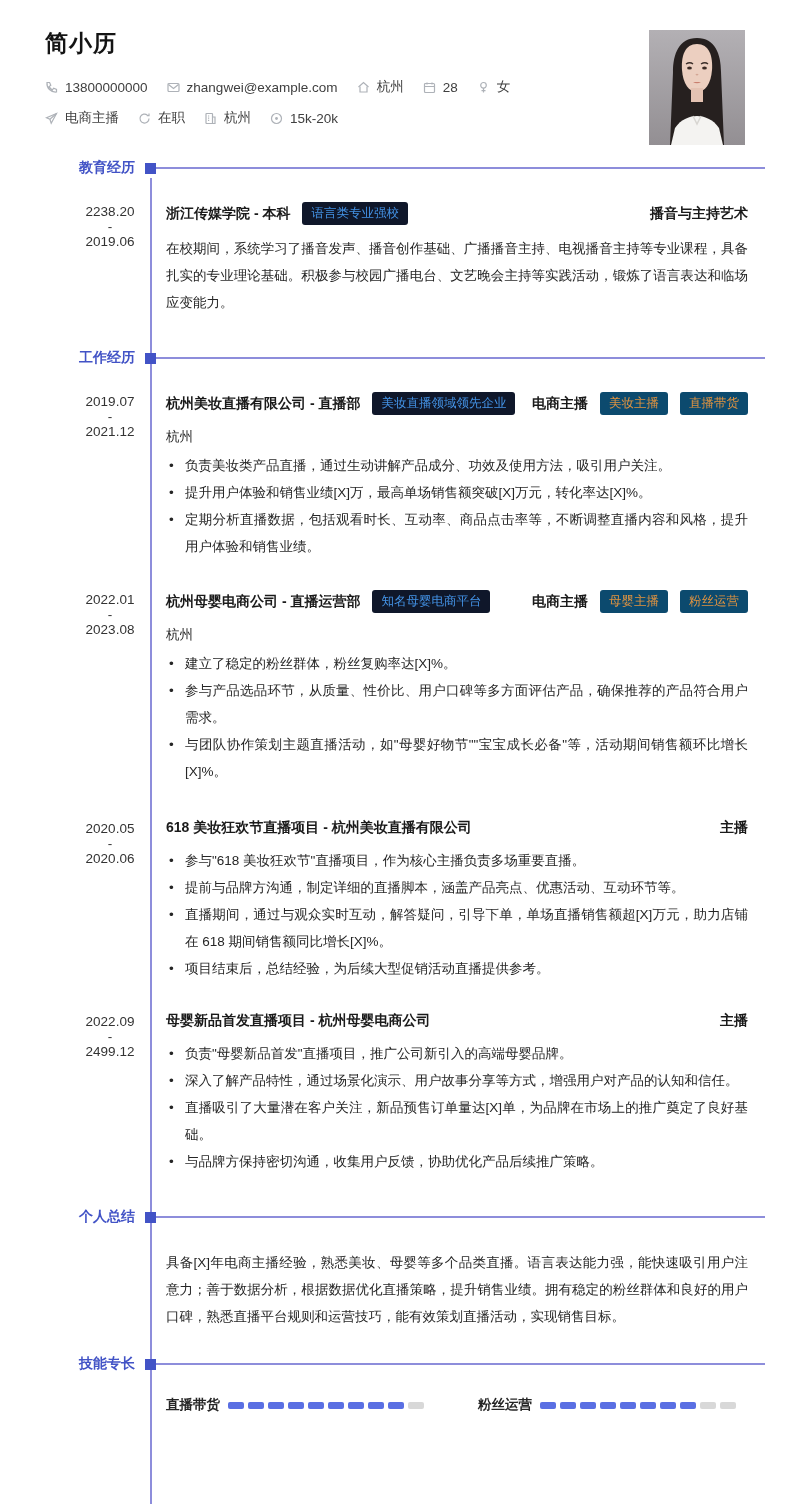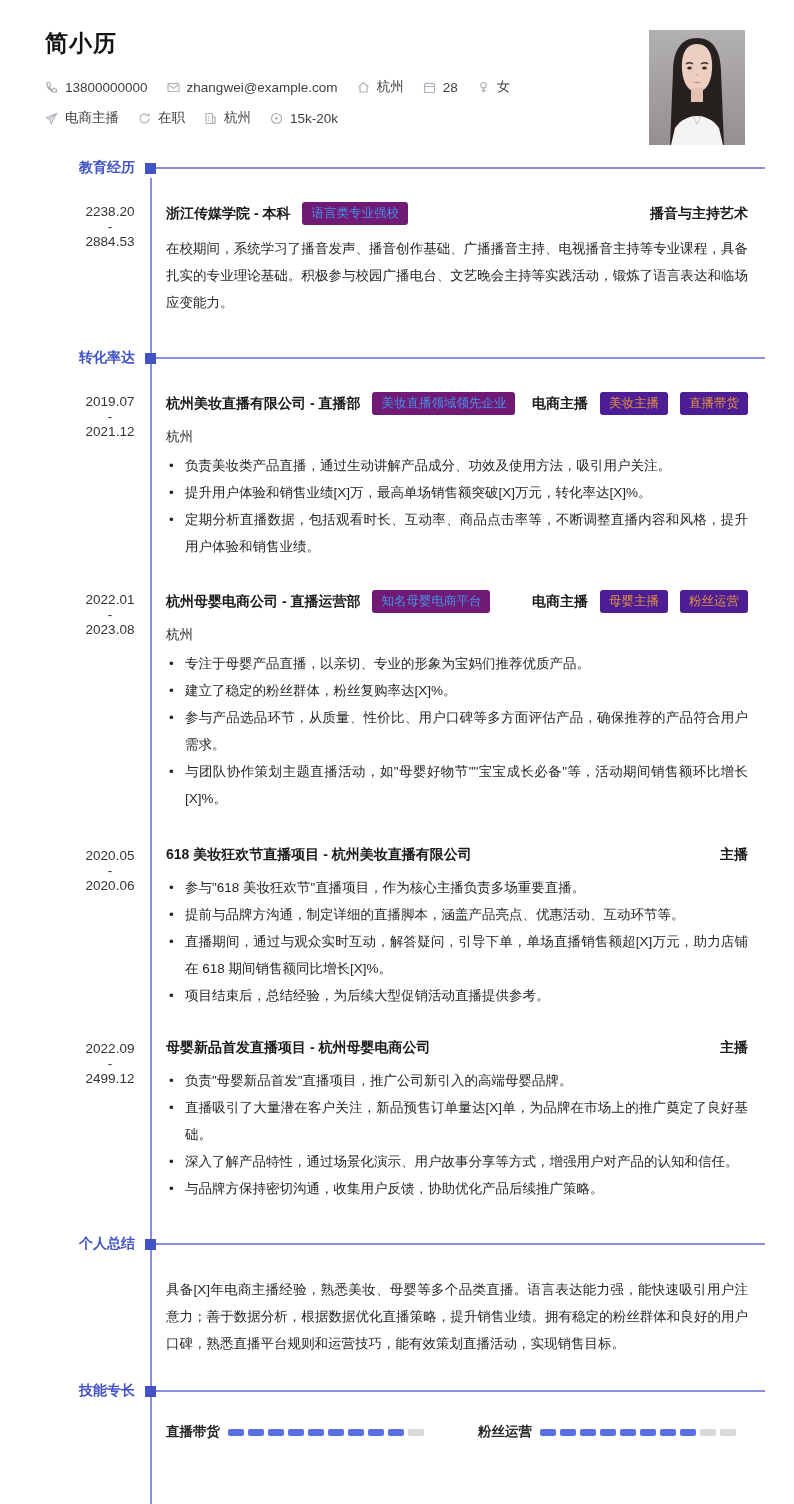"语言类专业强校" .badge-blue { background: #701a75 -> #0f172a }
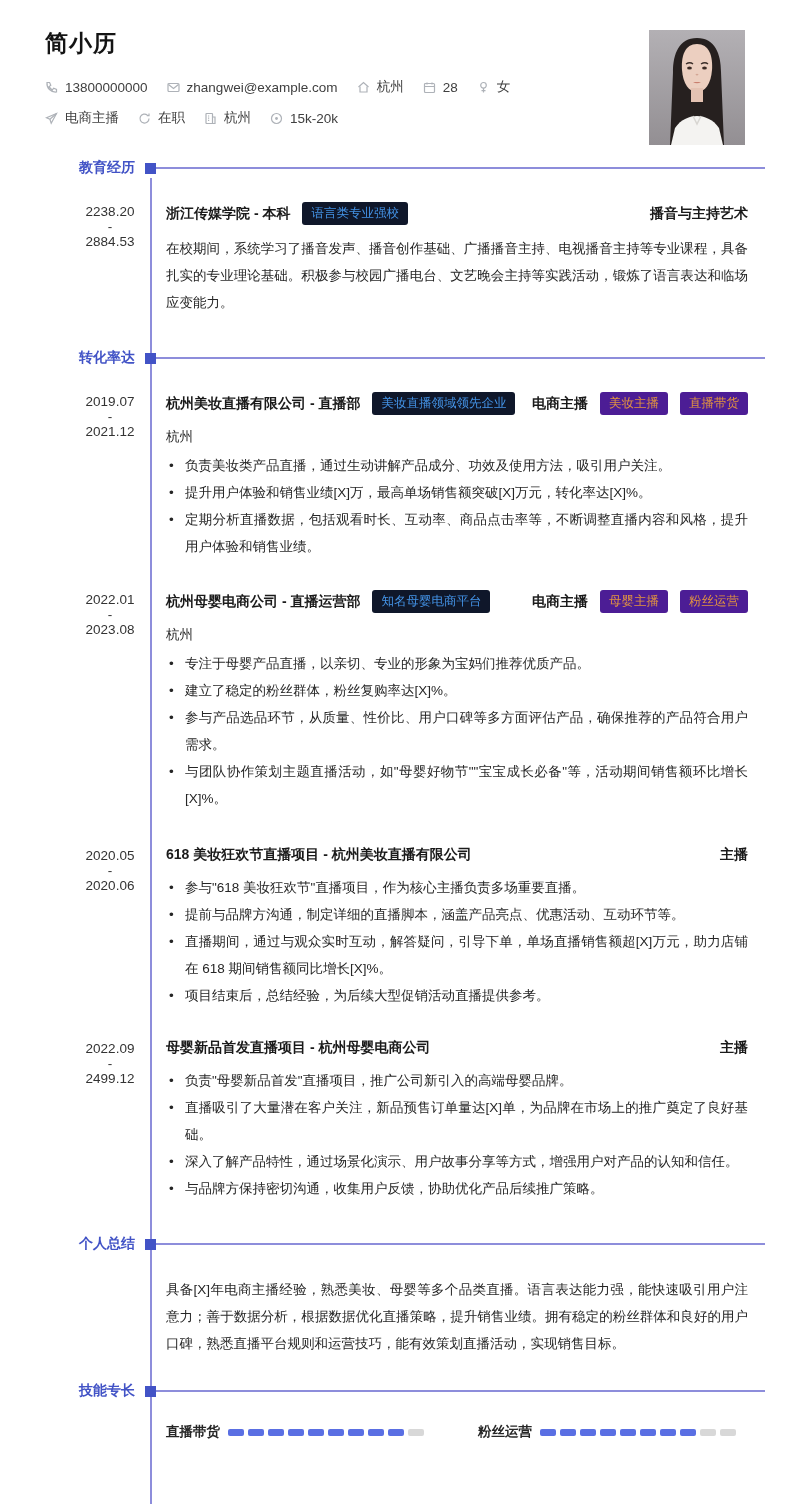"2884.53" div { text: 2884.53 -> 2019.06 }
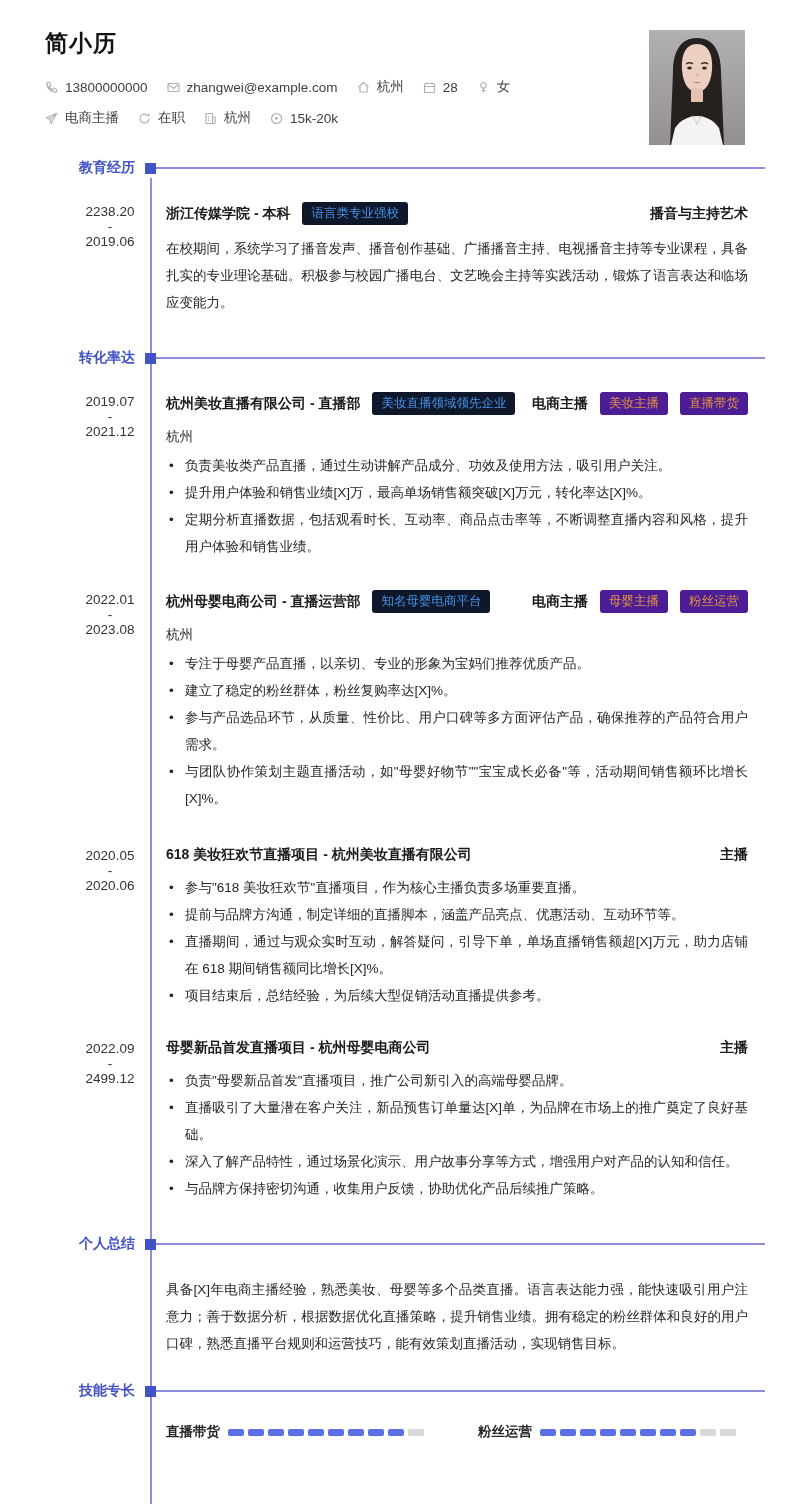"转化率达" div.sec-label { text: 转化率达 -> 工作经历 }
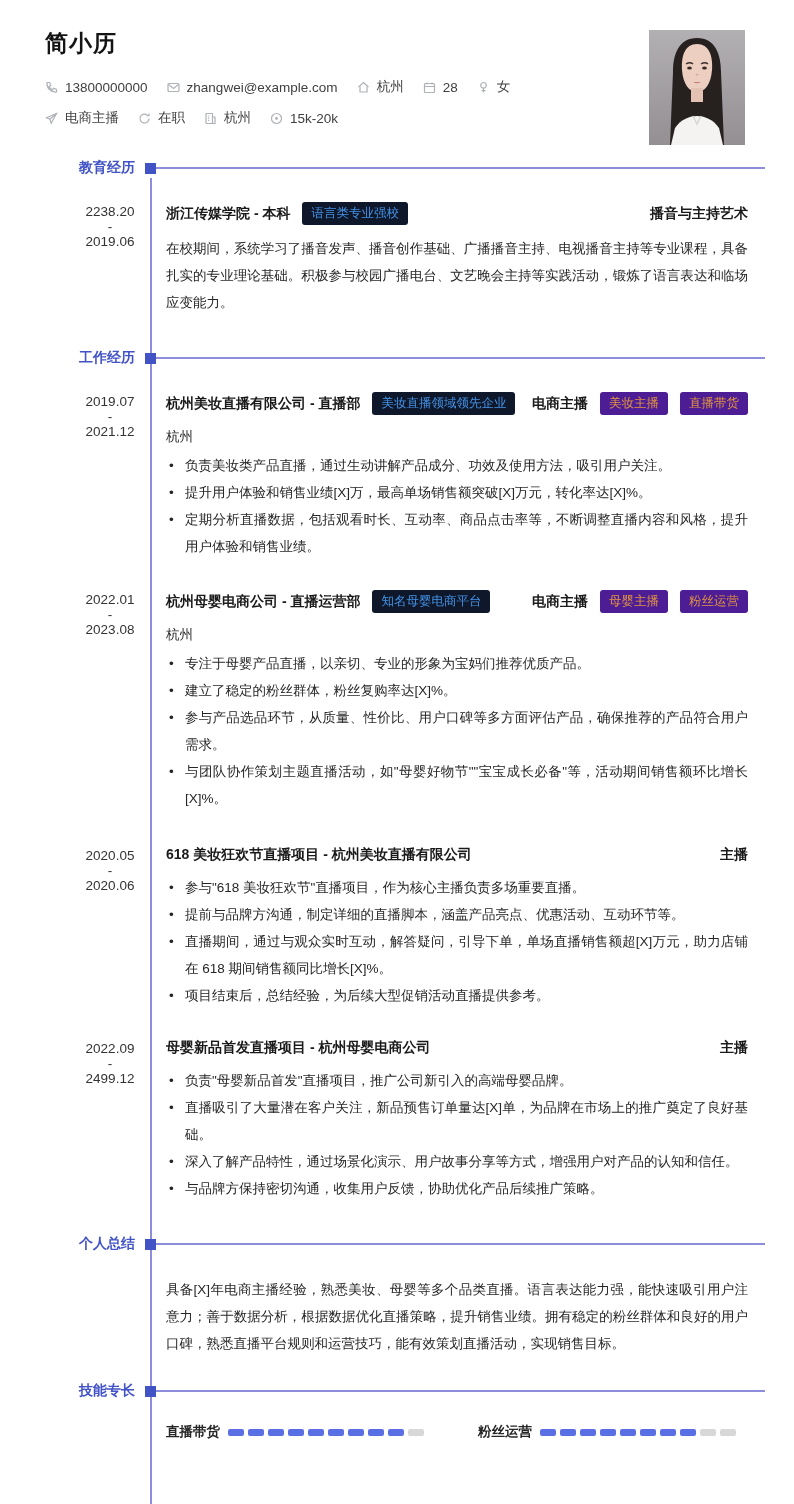"美妆主播" .badge-orange { background: #4c1d95 -> #0c4a6e }
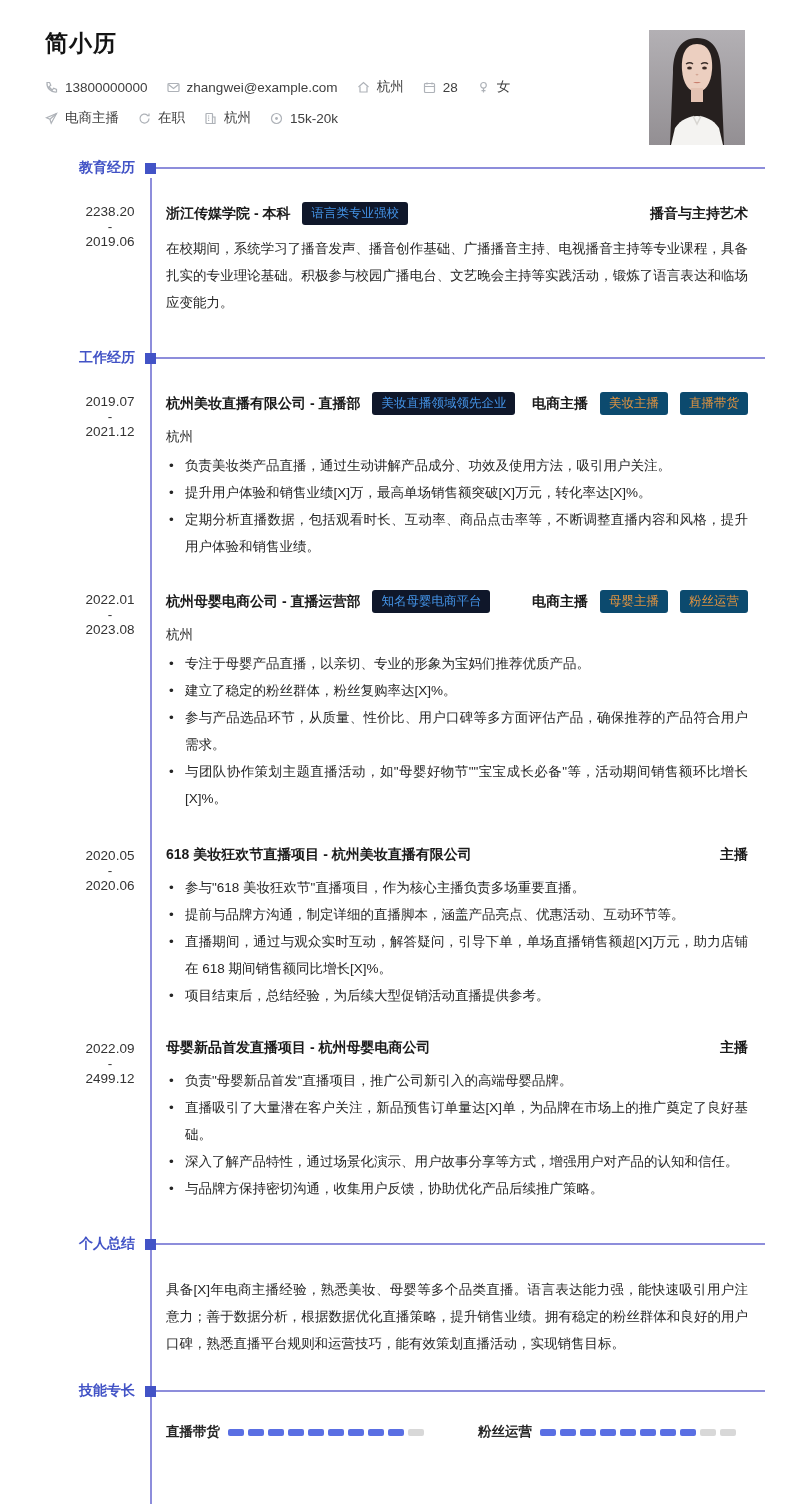"专注于母婴产品直播，以亲切、专业的形象为宝妈们推荐优质产品。" li { html: <li>专注于母婴产品直播，以亲切、专业的形象为宝妈们推荐优质产品。</li> -> none }
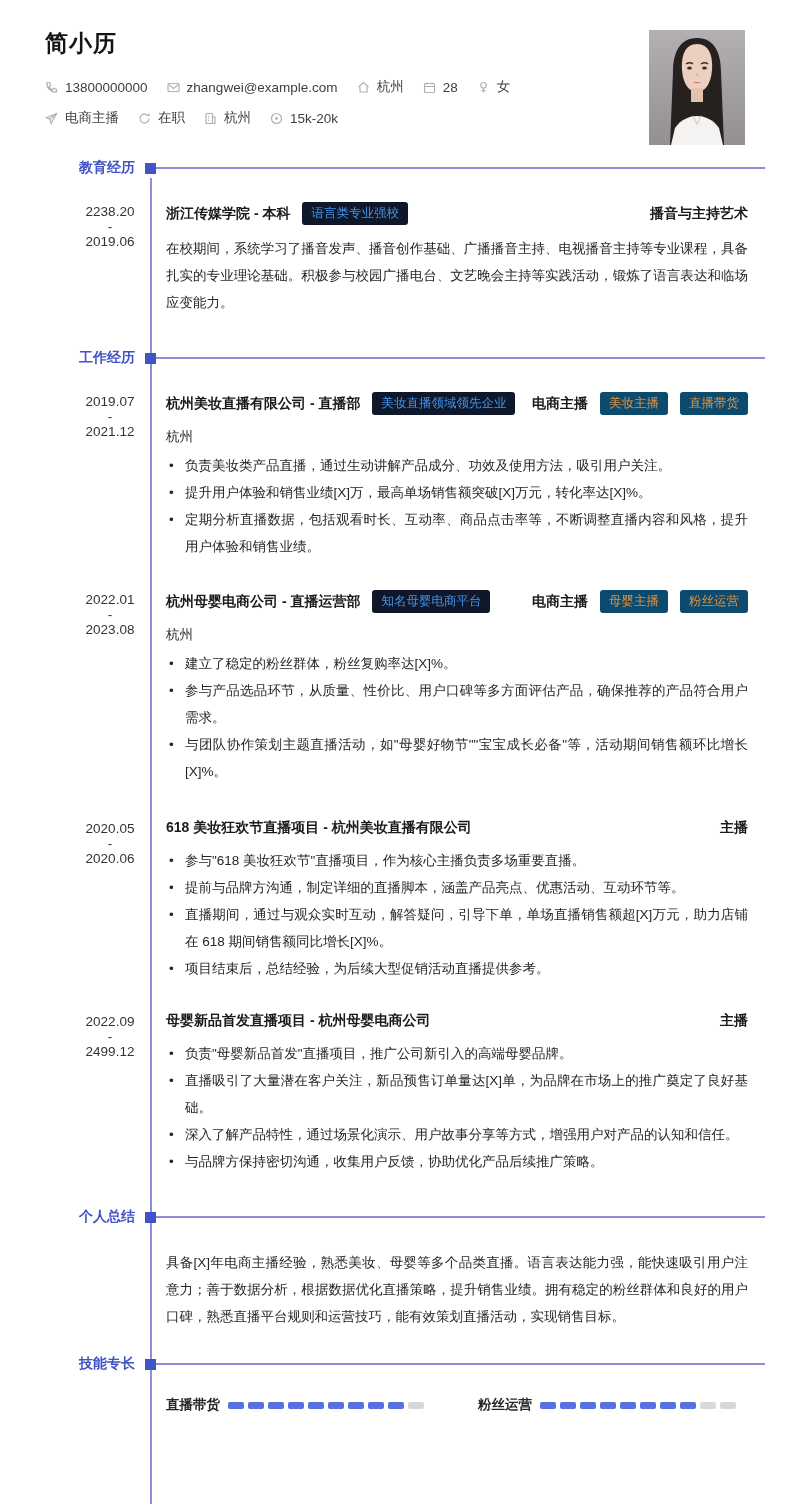"直播吸引了大量潜在客户关注，新品预售订单量达[X]单，为品牌在市场上的推广奠定了" li { order: before "深入了解产品特性，通过场景化演示、用户故事分享等方式，增强用户对产品的认知和信任" -> after "深入了解产品特性，通过场景化演示、用户故事分享等方式，增强用户对产品的认知和信任" }
